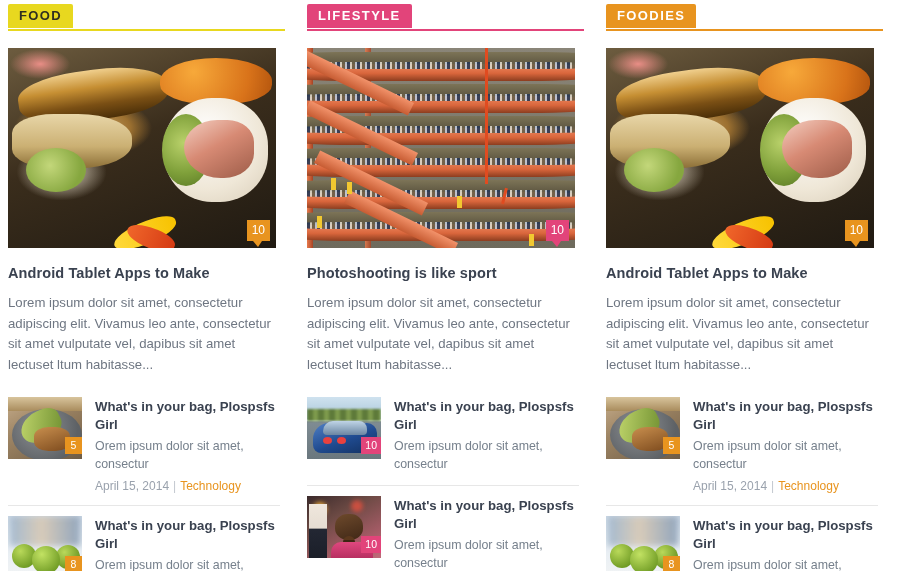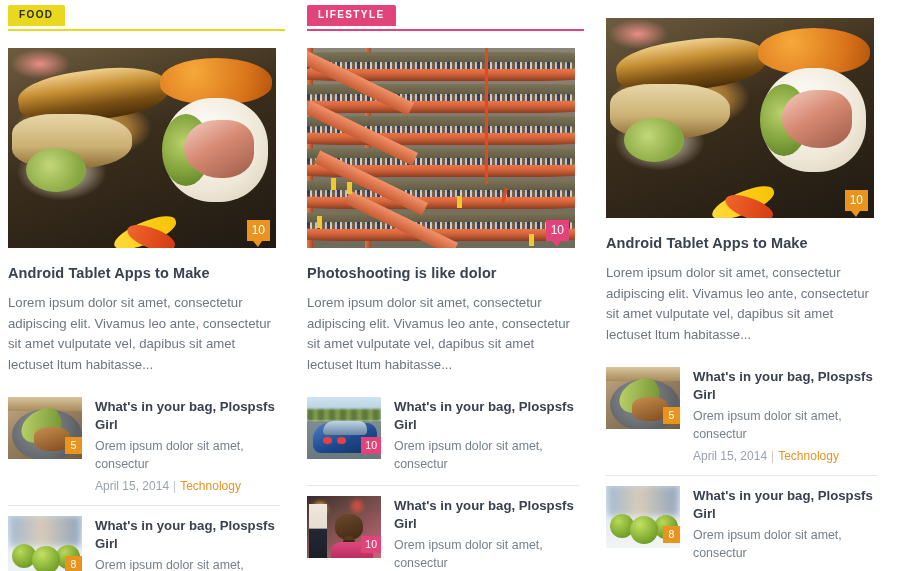"FOOD" .sec-tag { font-size: 10px -> 13px }
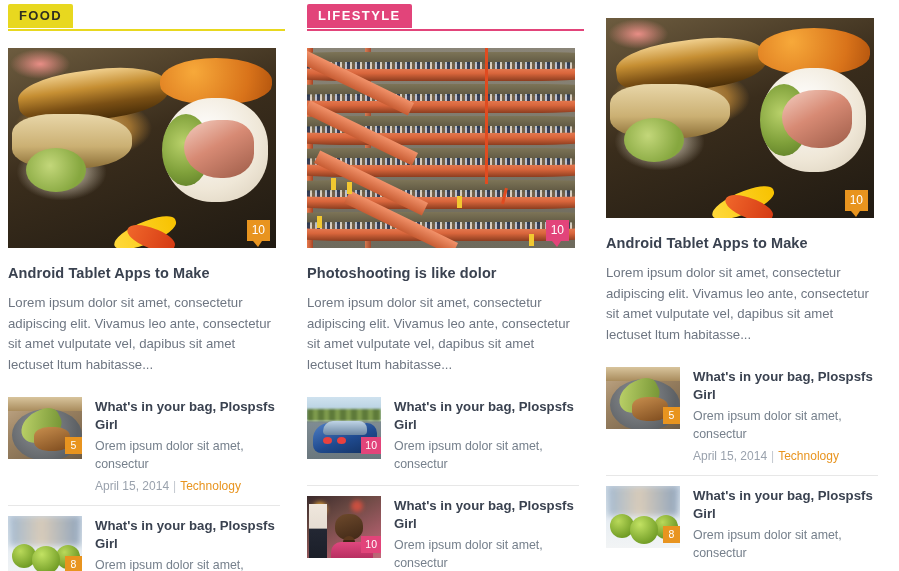"FOODIES" div.sec-head { html: none -> <div> <div></div> <span>FOODIES</span> </div> }
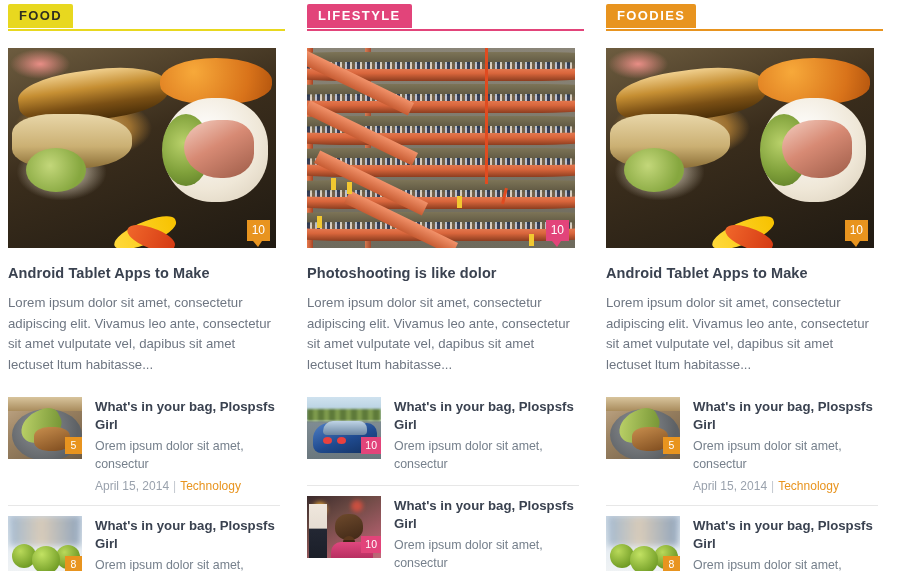"Photoshooting is like dolor" div.feat-title { text: dolor -> sport }
